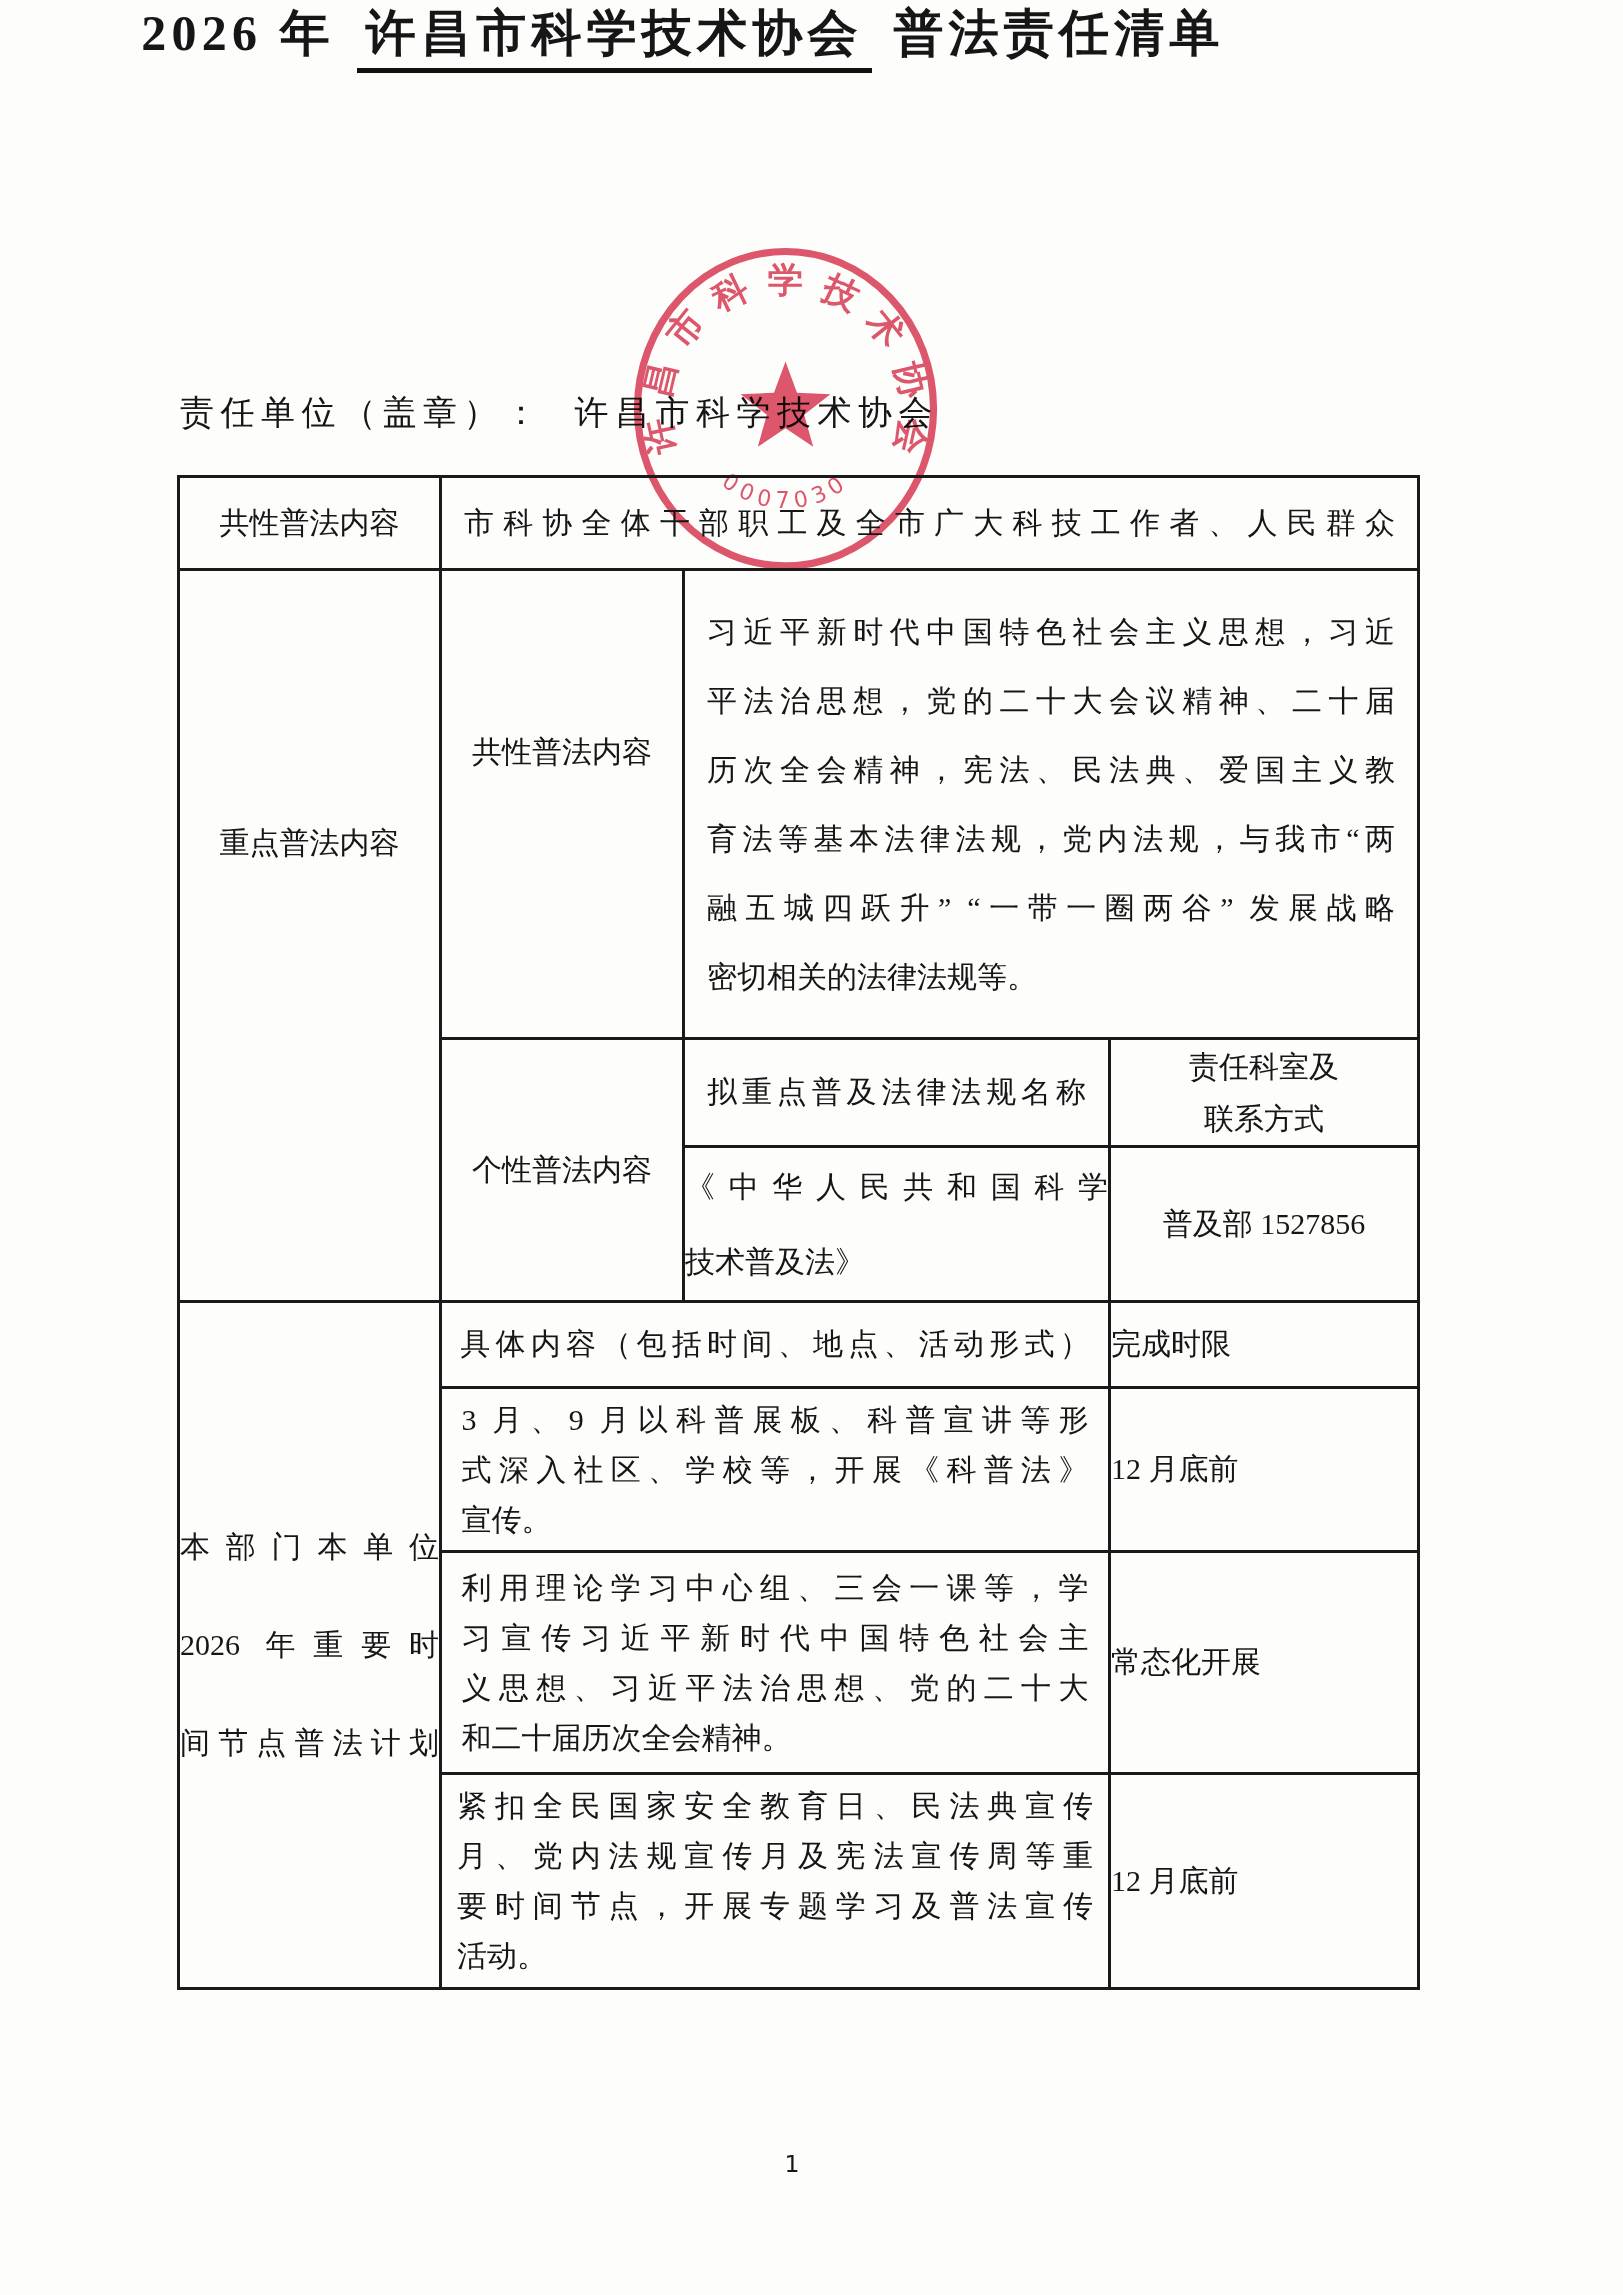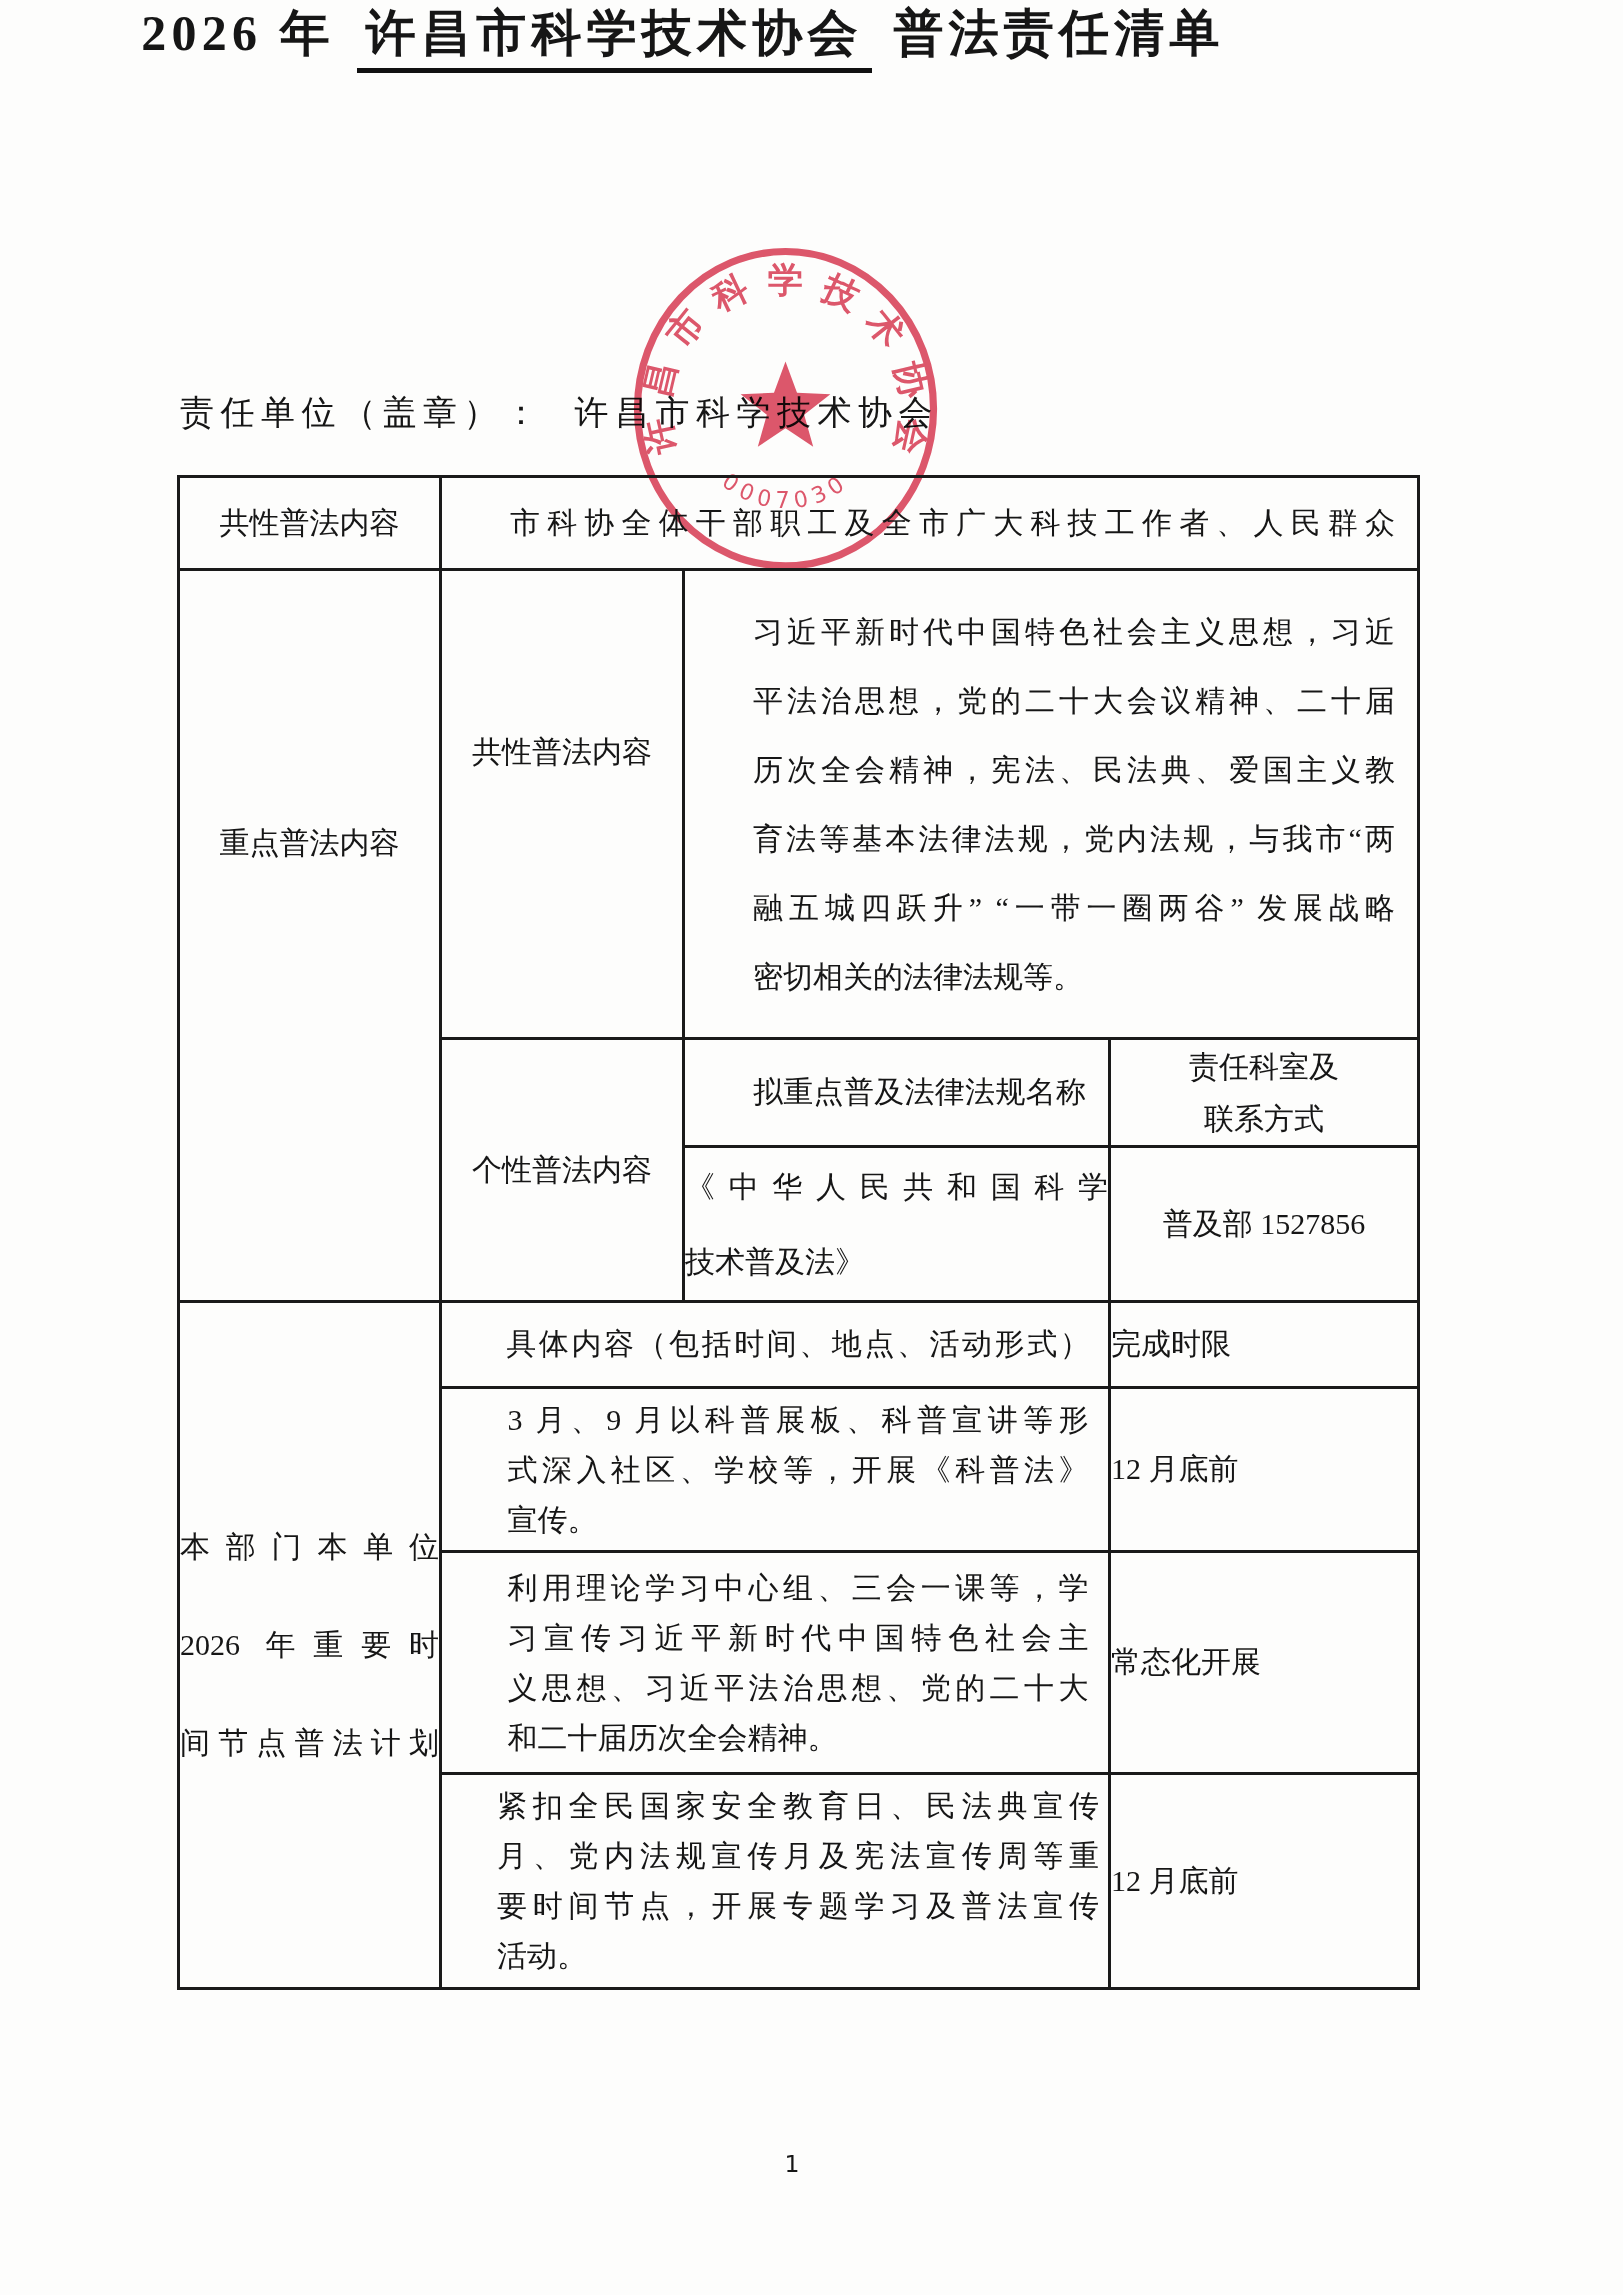"市科协全体干部职工及全市广大科技工作者、人民群众" .cellpad { margin-left: 46px -> none }
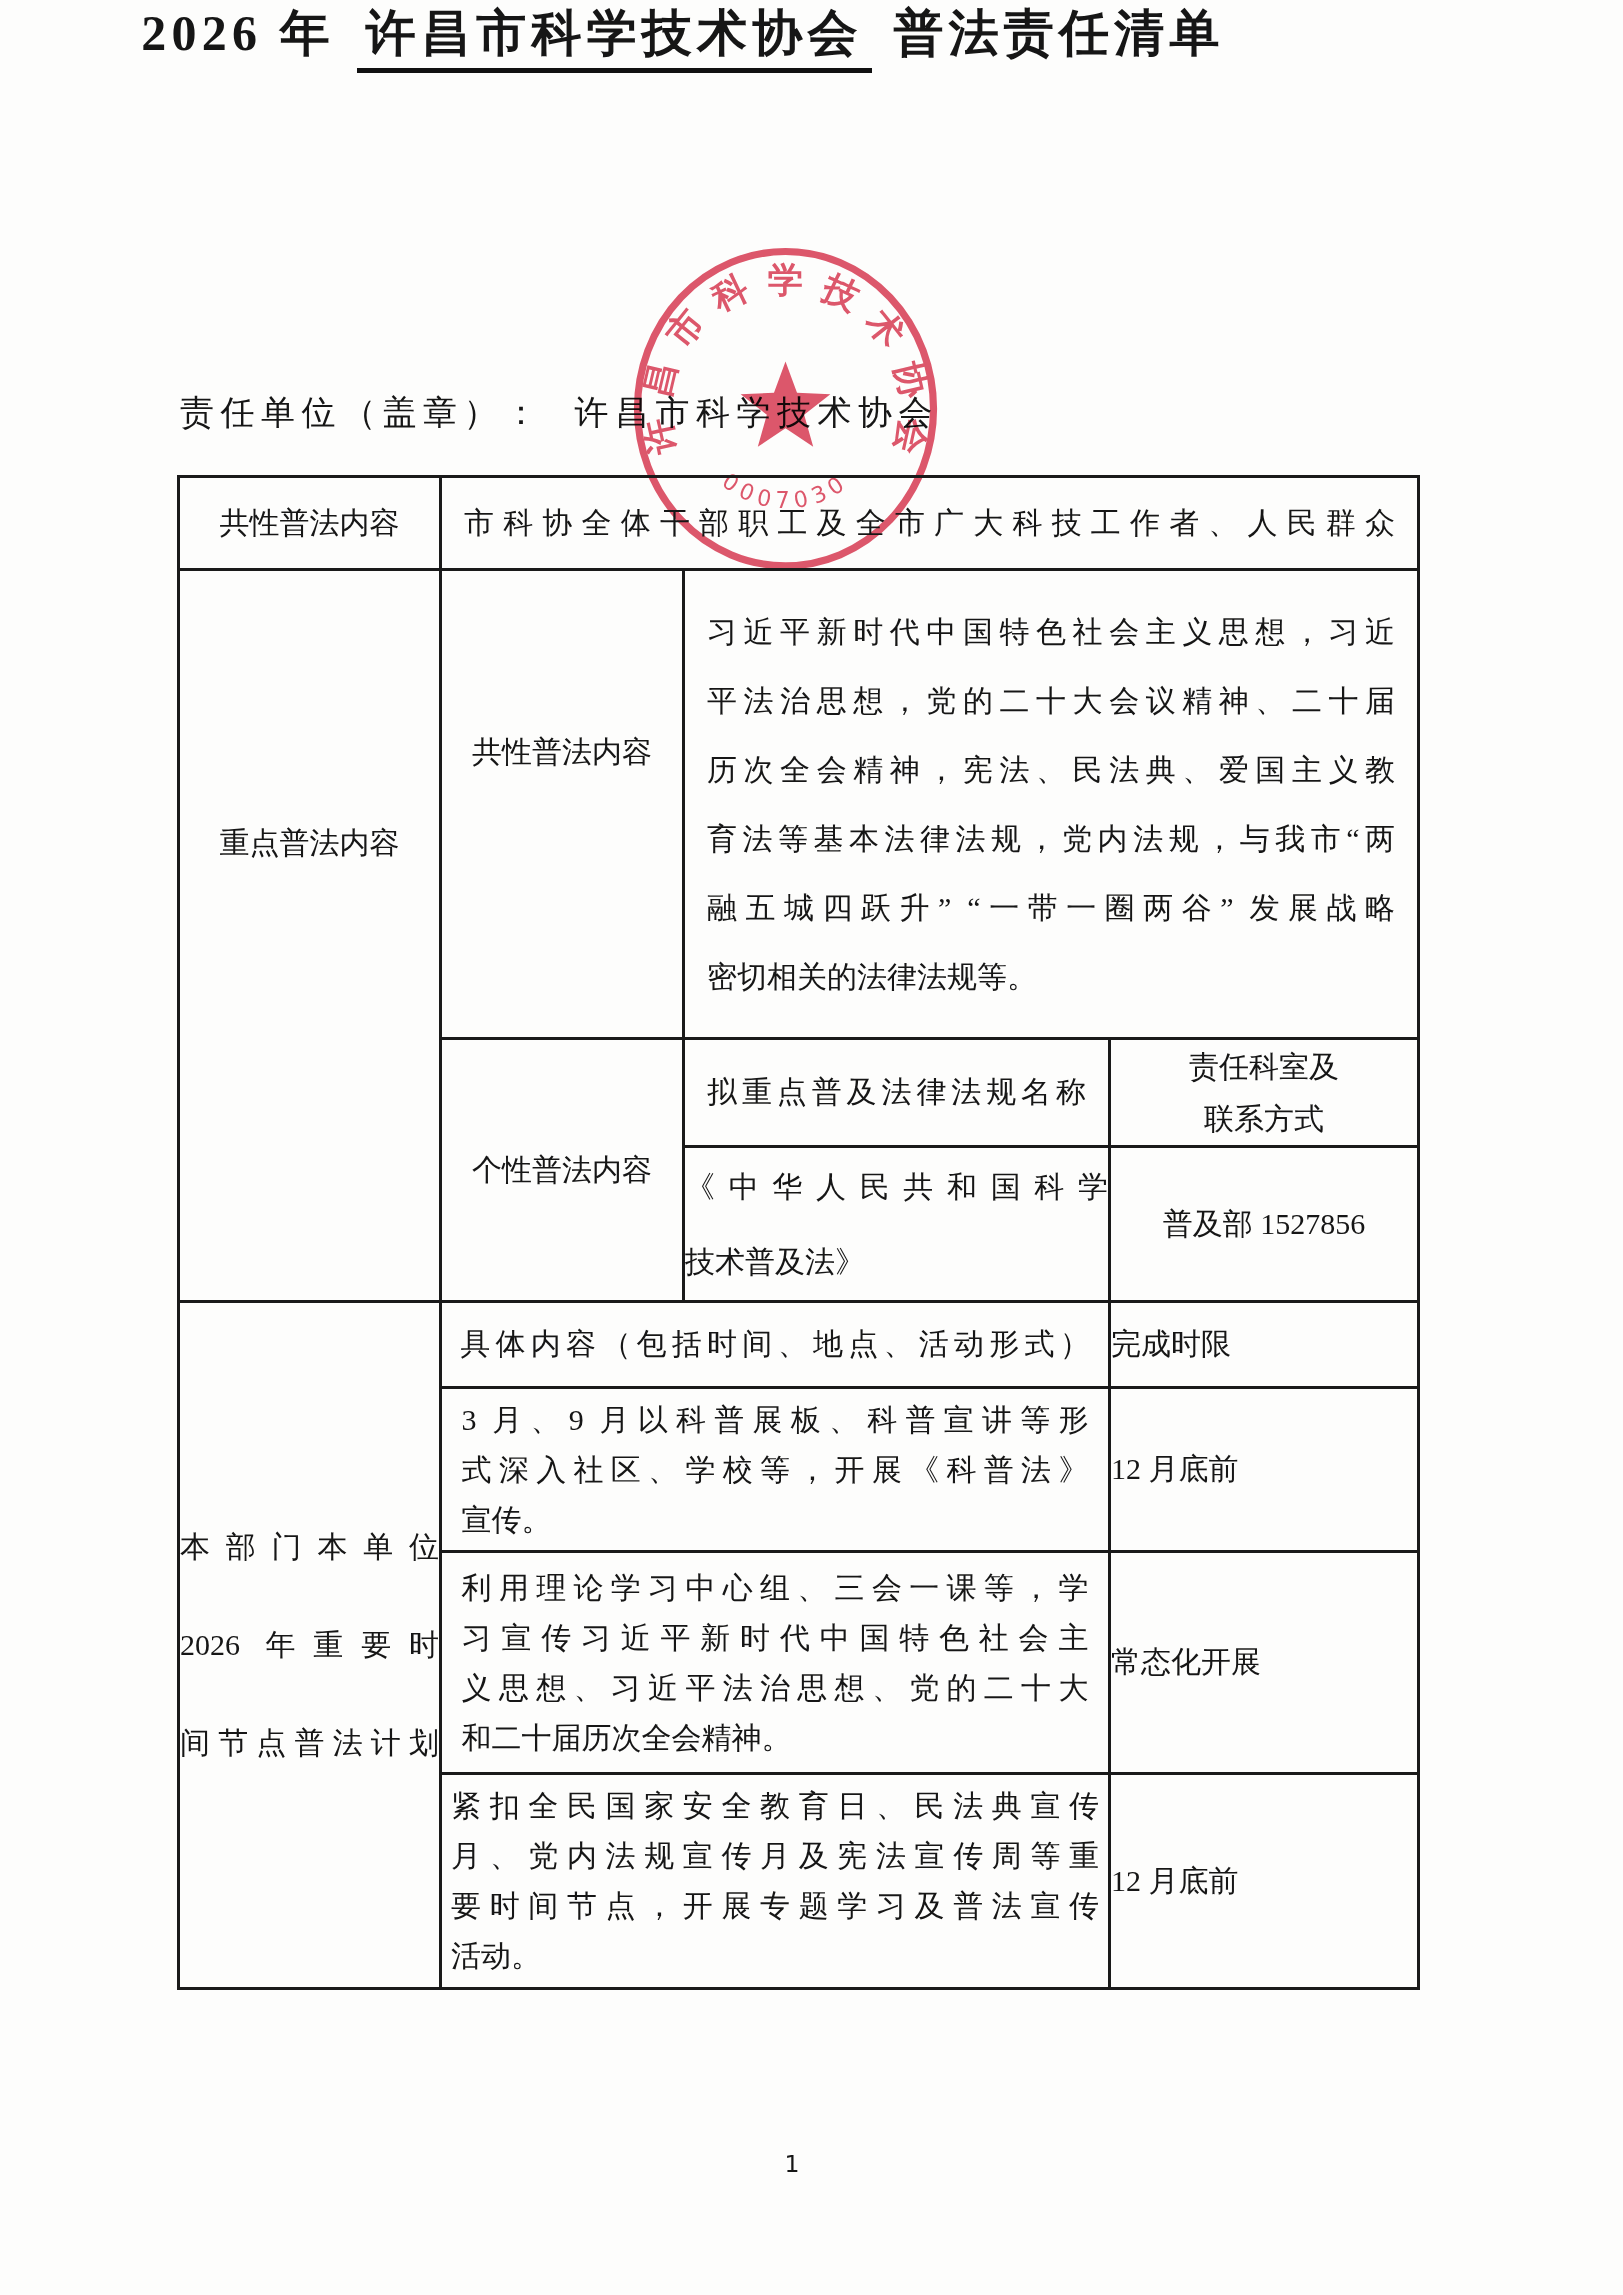"紧扣全民国家安全教育日、民法典宣传" div.cellpad { padding: 0 9px -> 0 15px }
